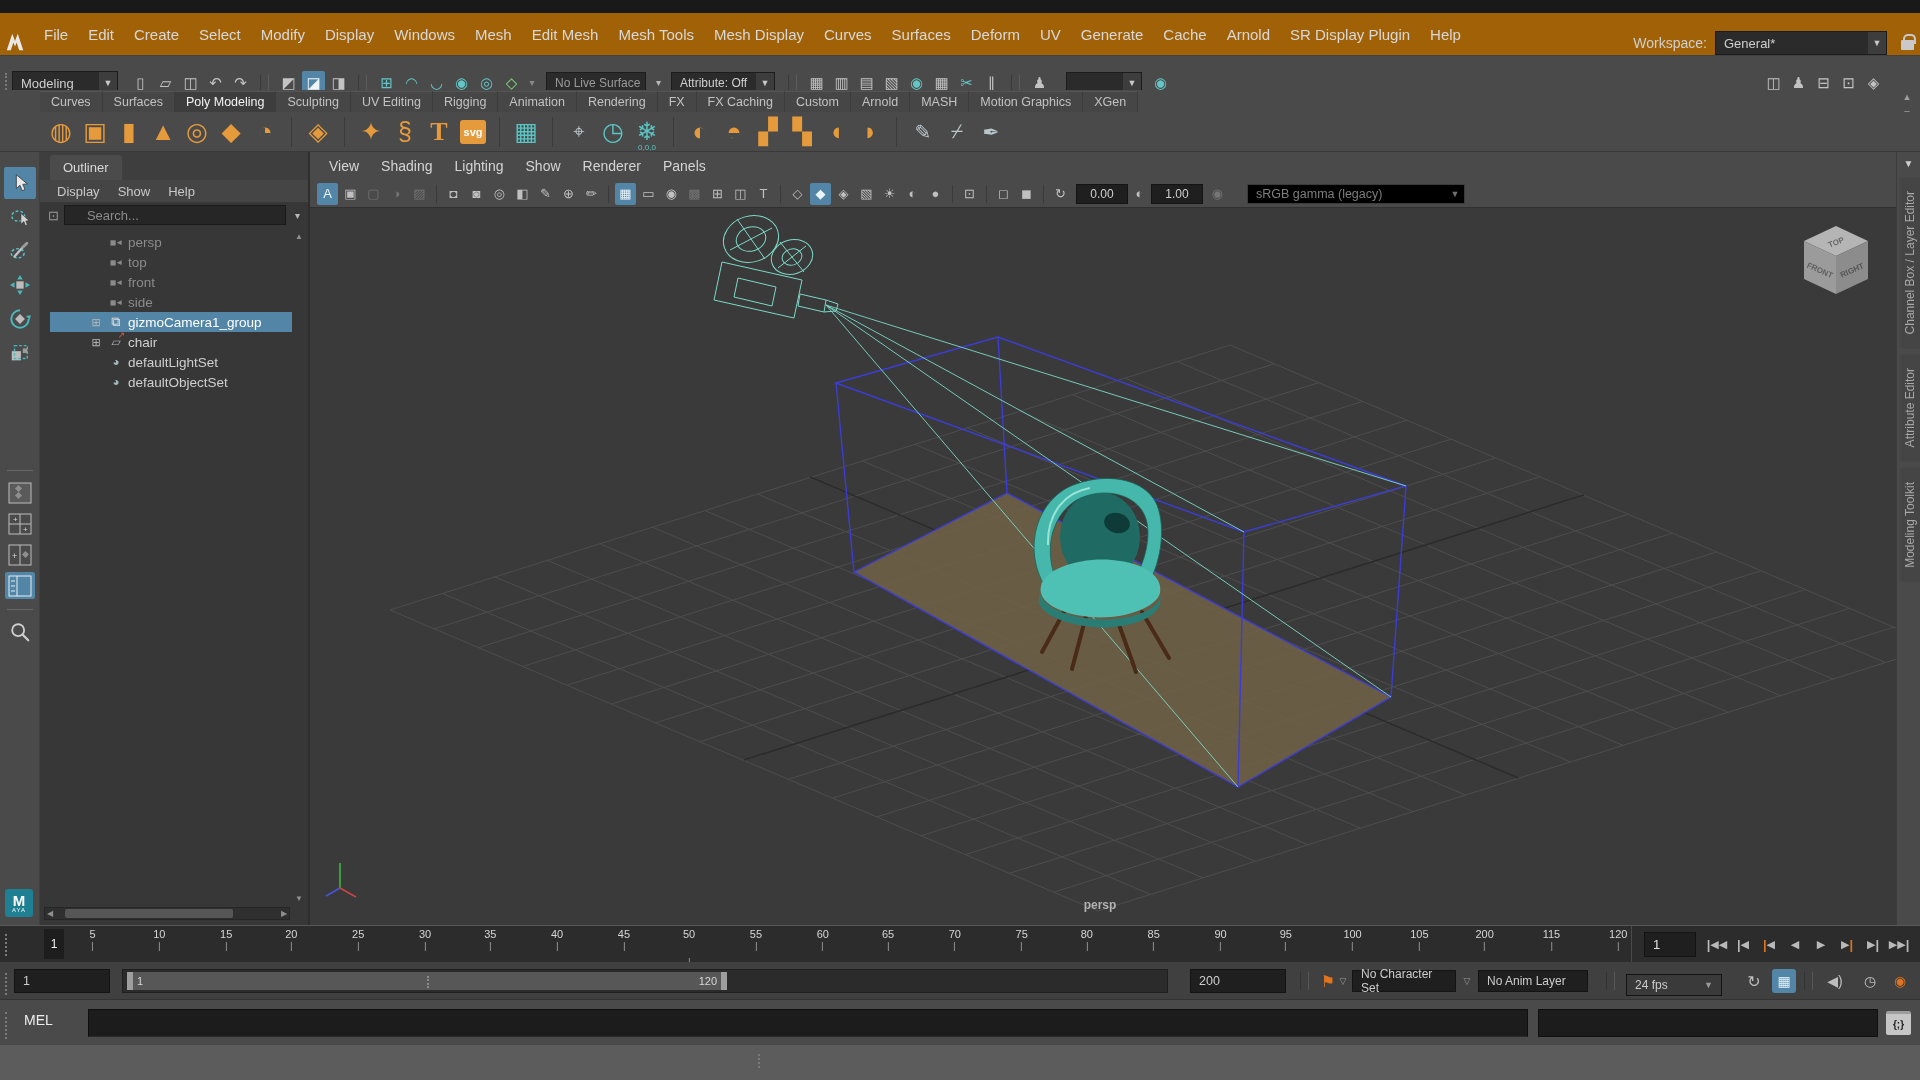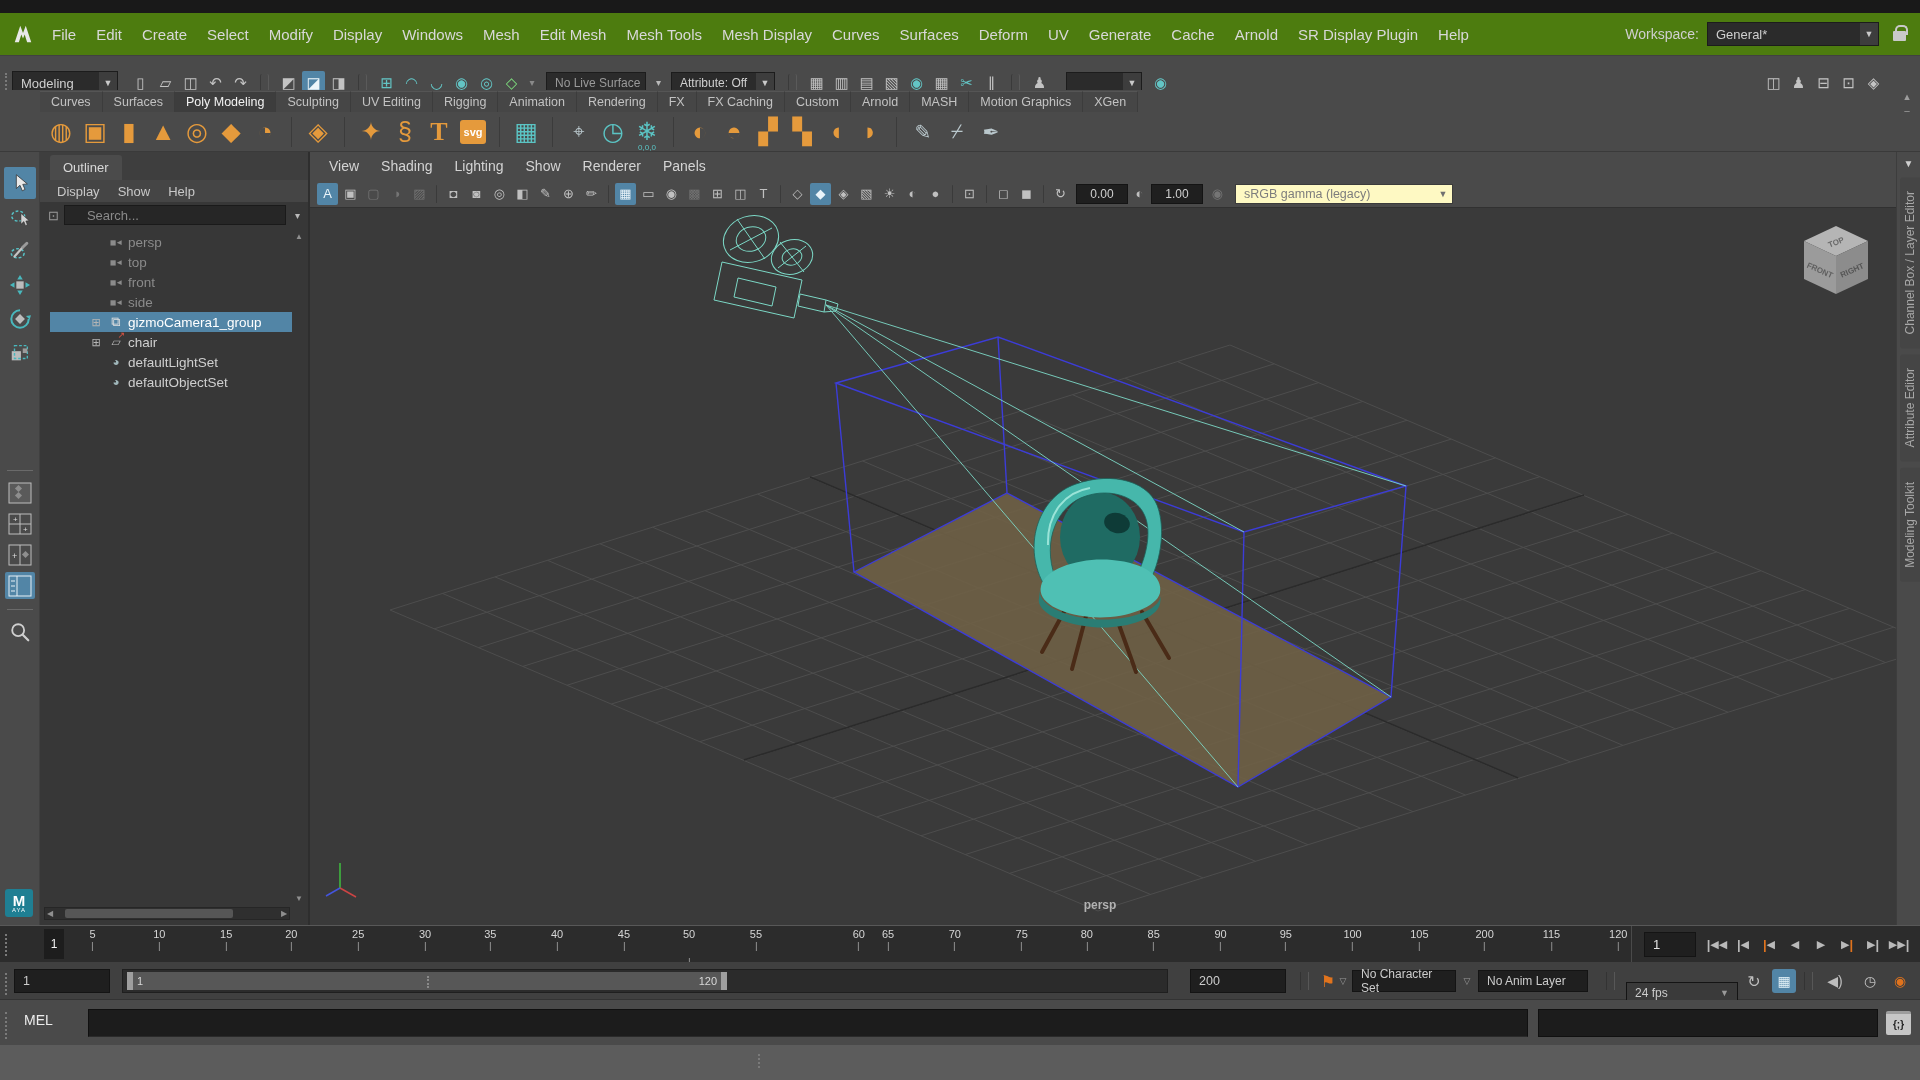"File" #menubar { align-items: center -> flex-end; background: #4d7c0f -> #a16207; padding: 0 8px -> 0 0 }
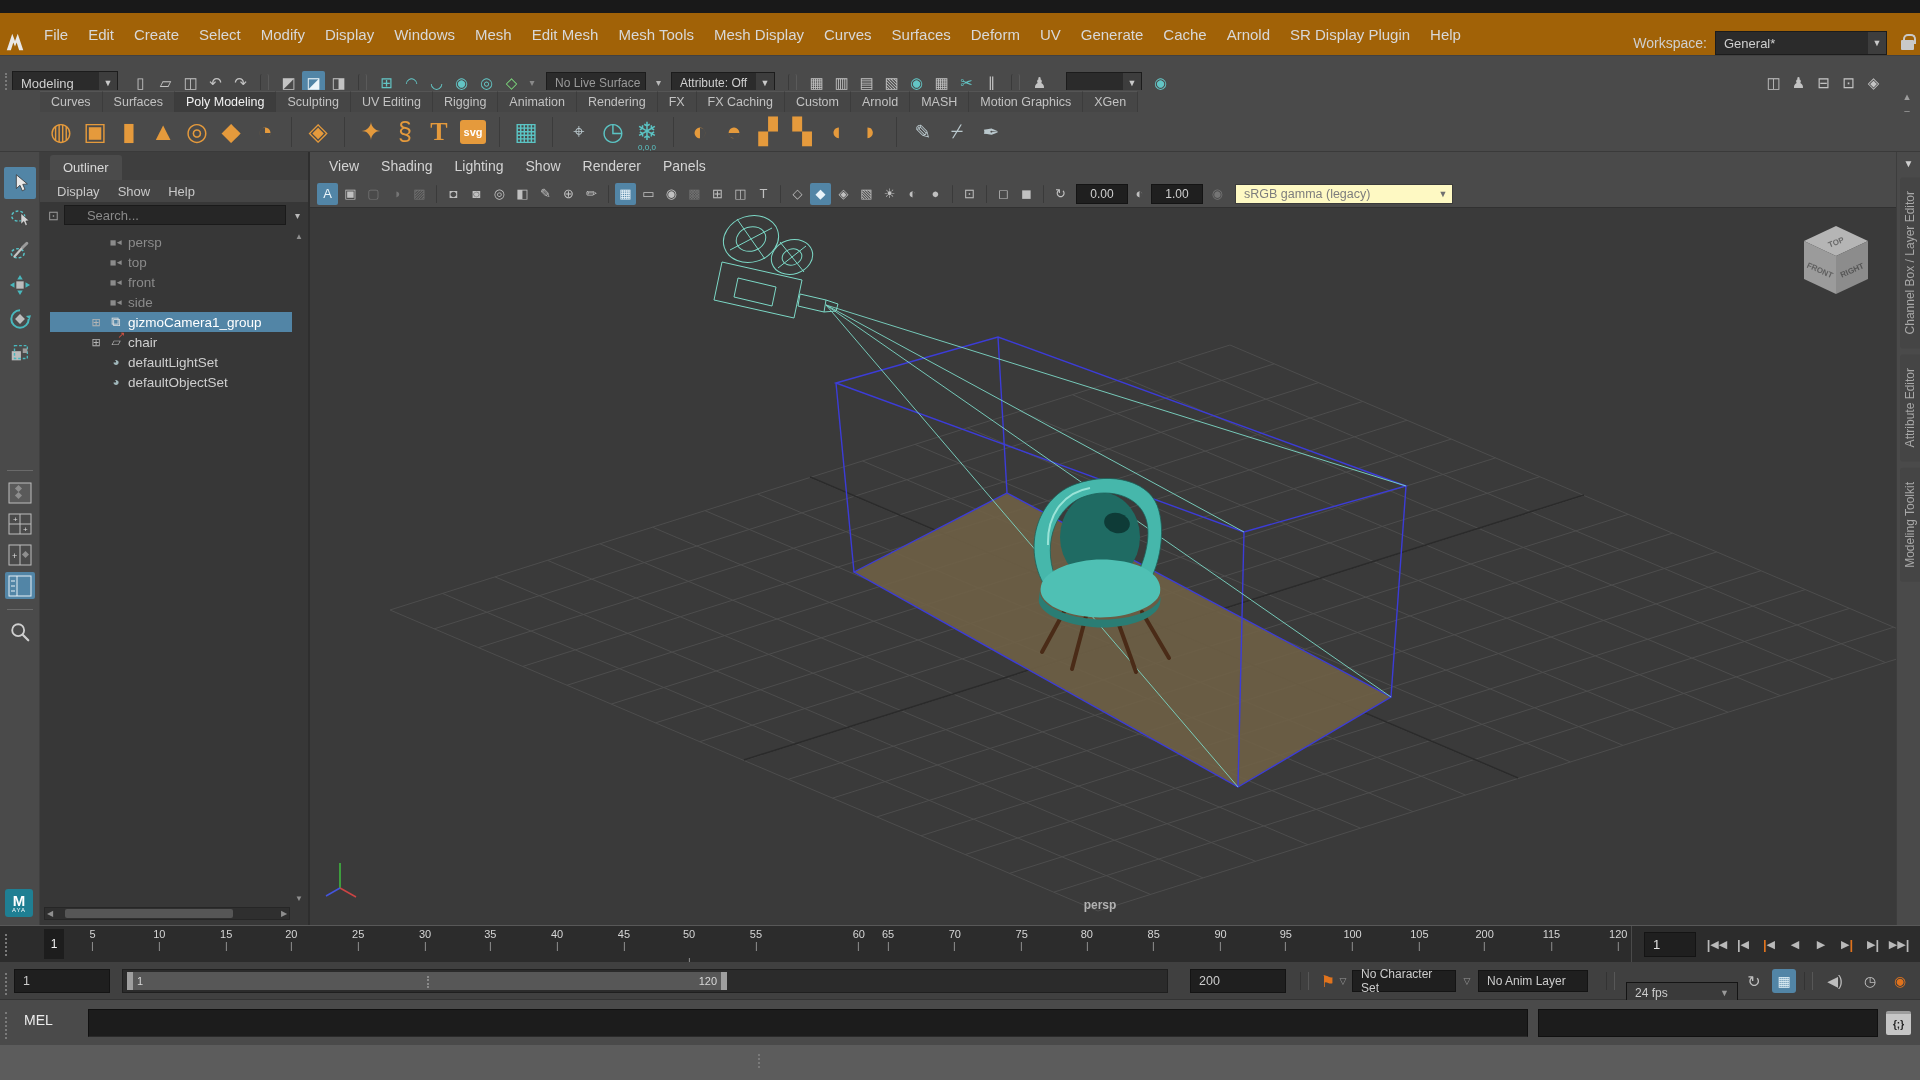"sRGB gamma (legacy)" .vp-cs { background: #fef9c3 -> #000000; margin-left: 6px -> 18px }
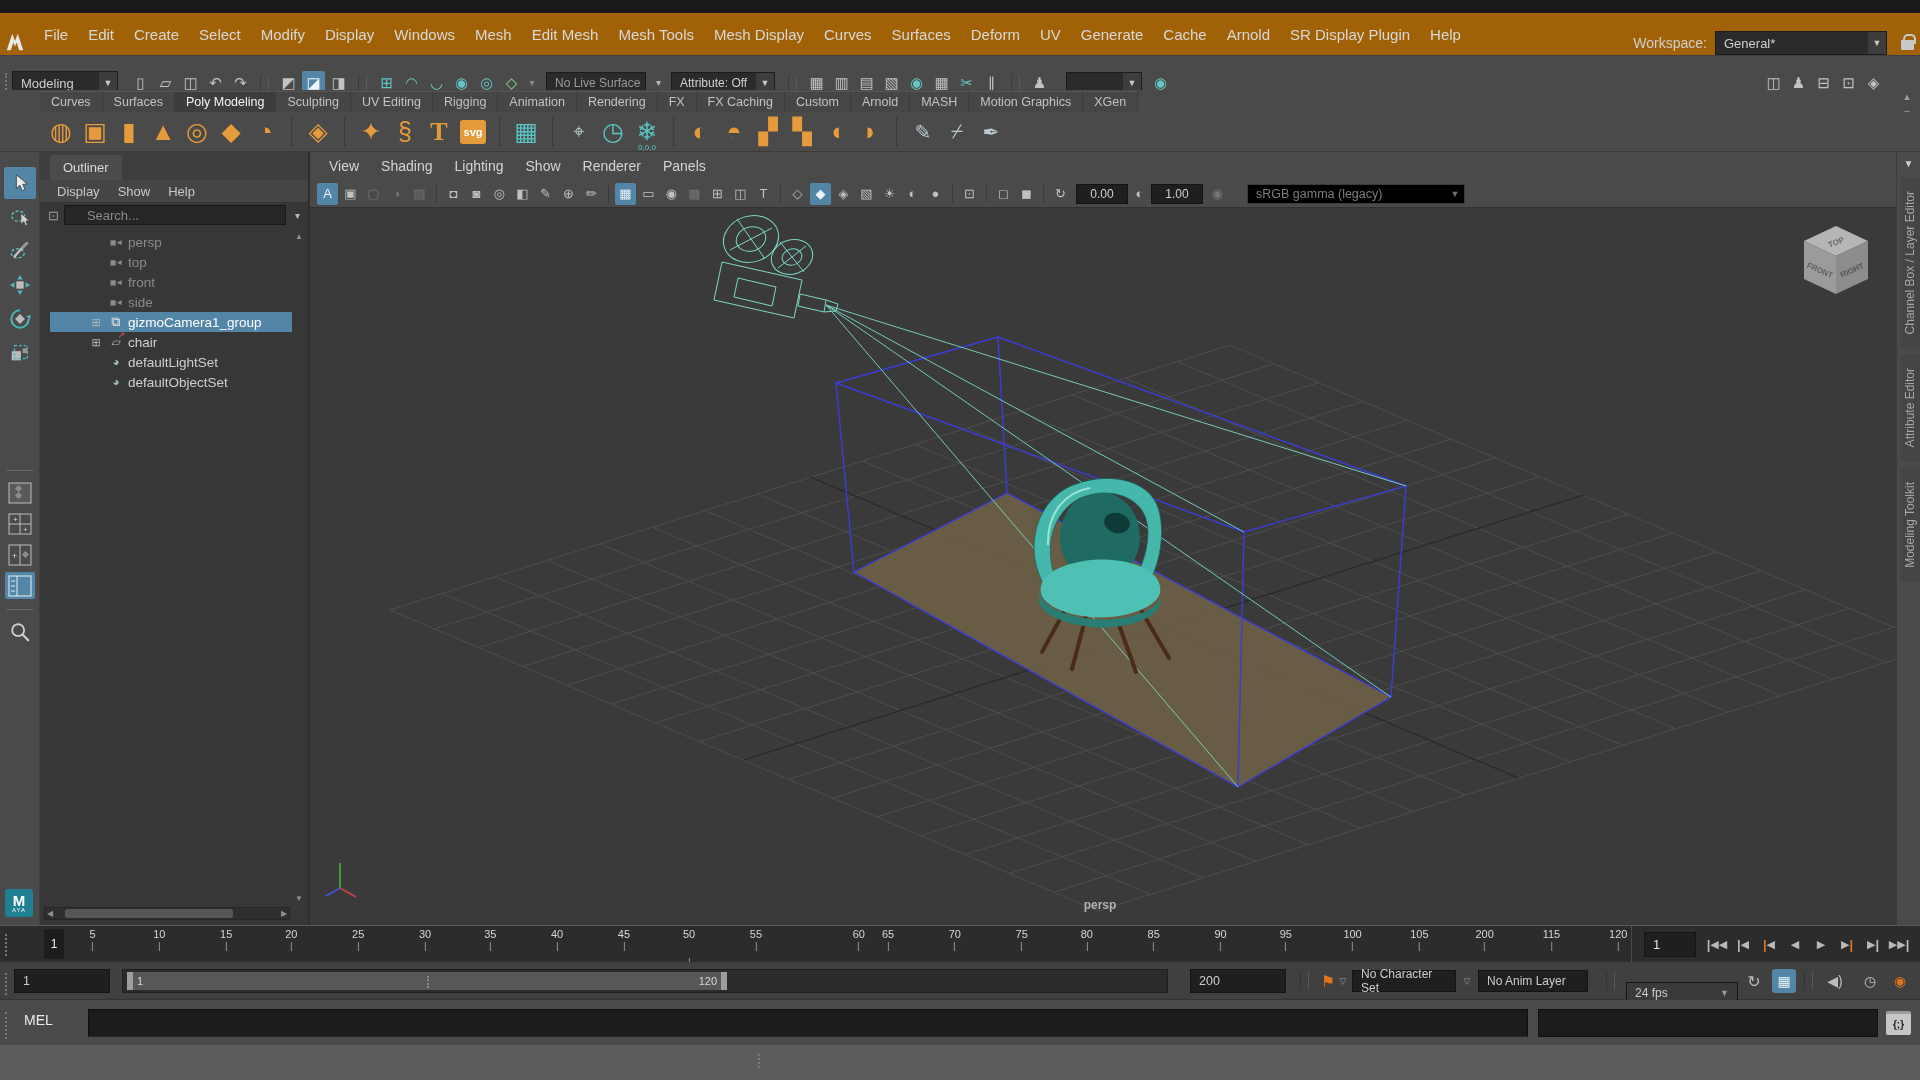"60" div.tick { margin-left: 36px -> none }
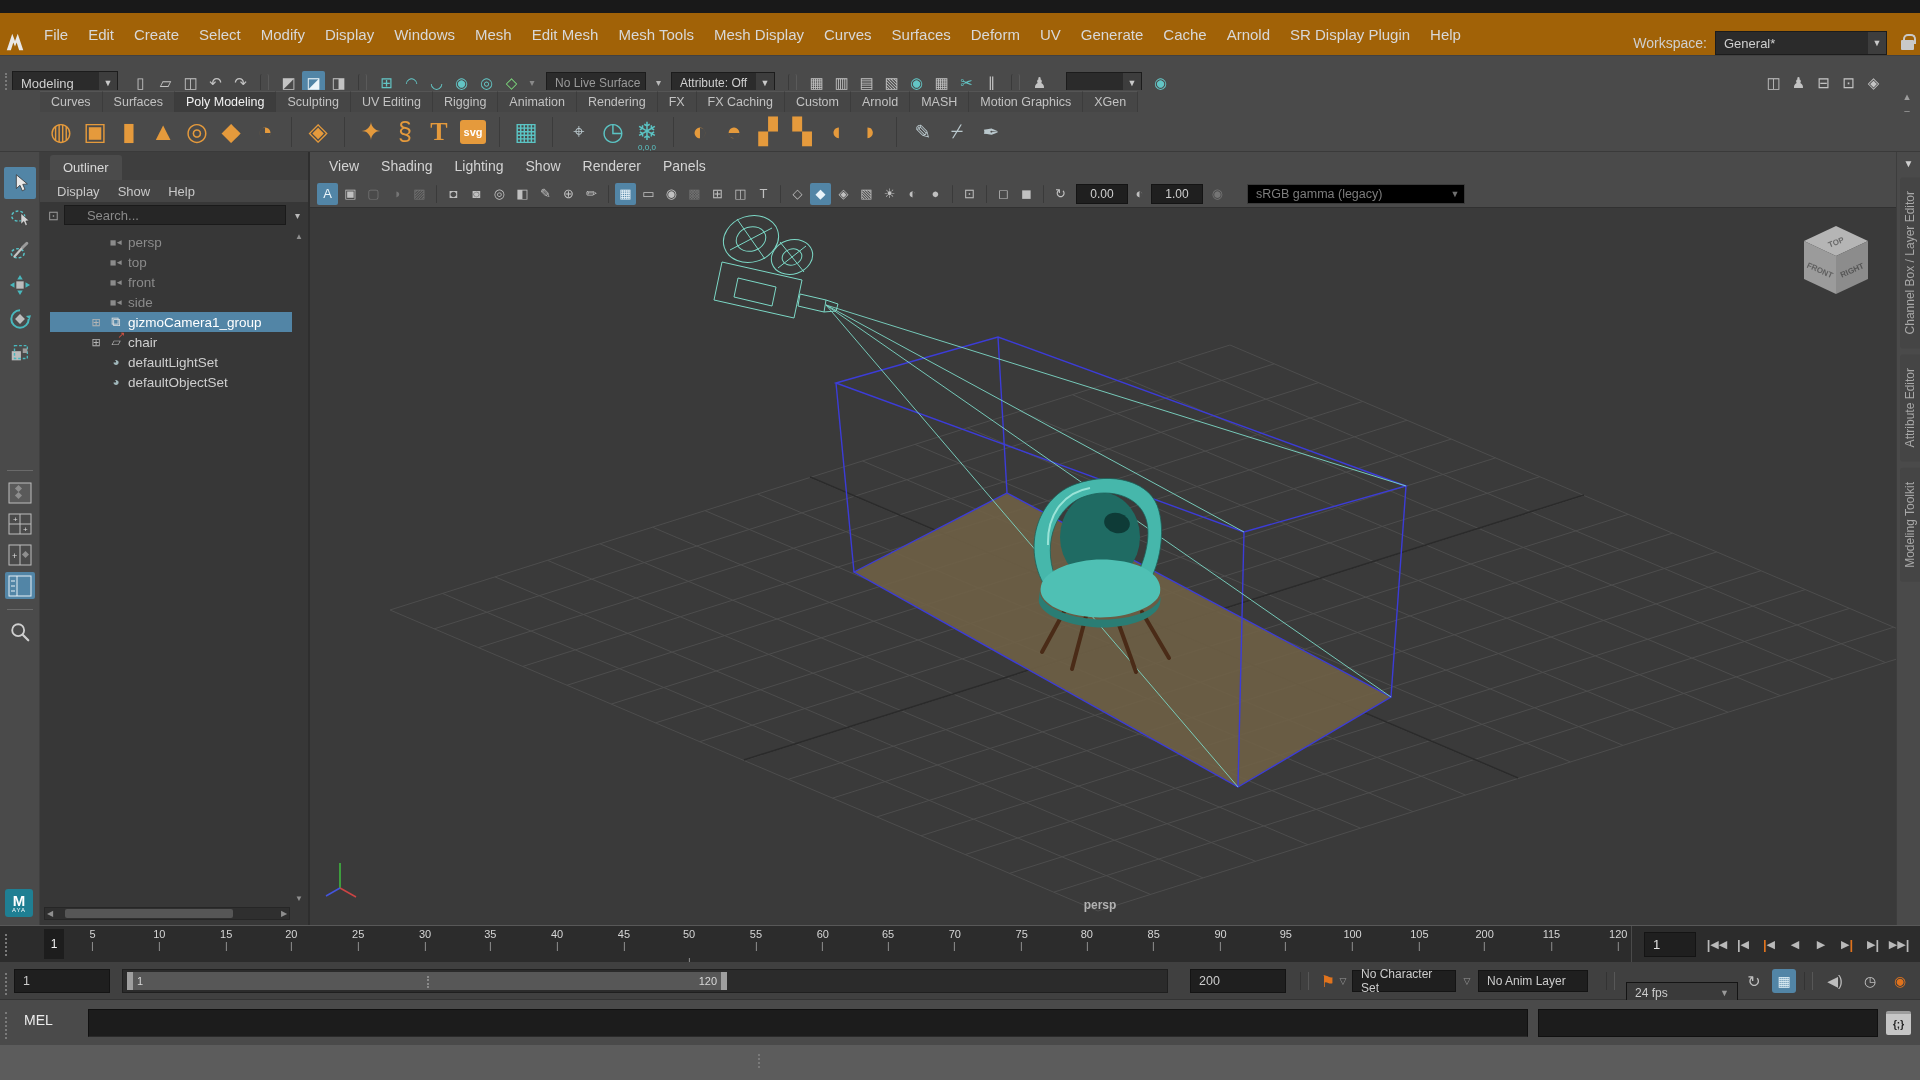"24 fps" #dd-fps { top: 20px -> 12px; width: 112px -> 96px }
